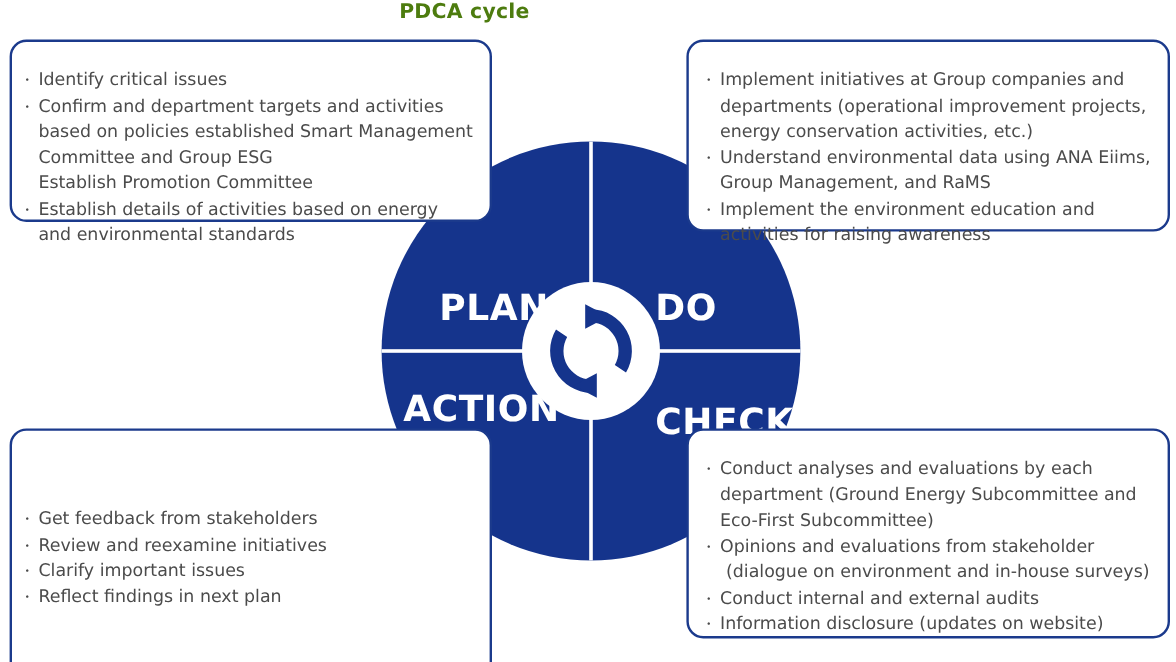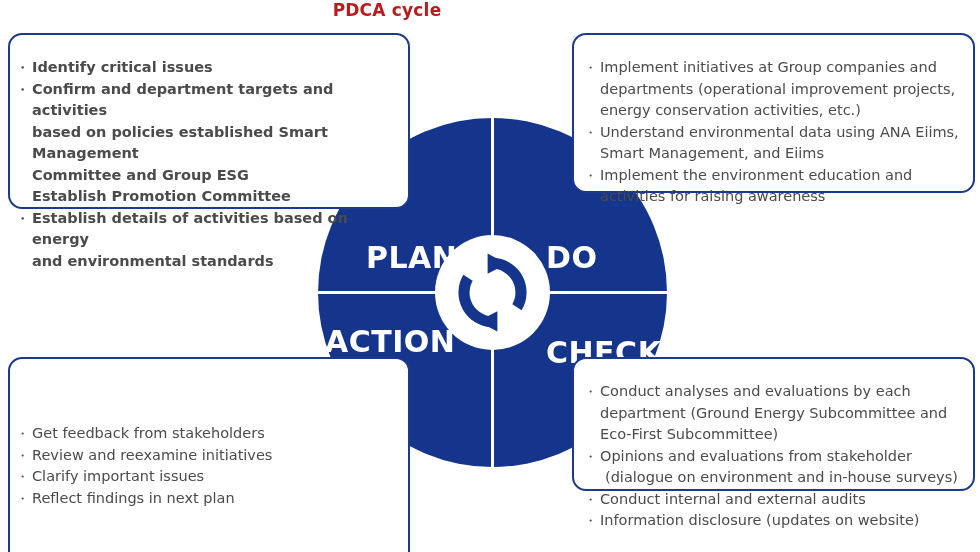"PDCA cycle" .title { color: #b91c1c -> #4d7c0f }
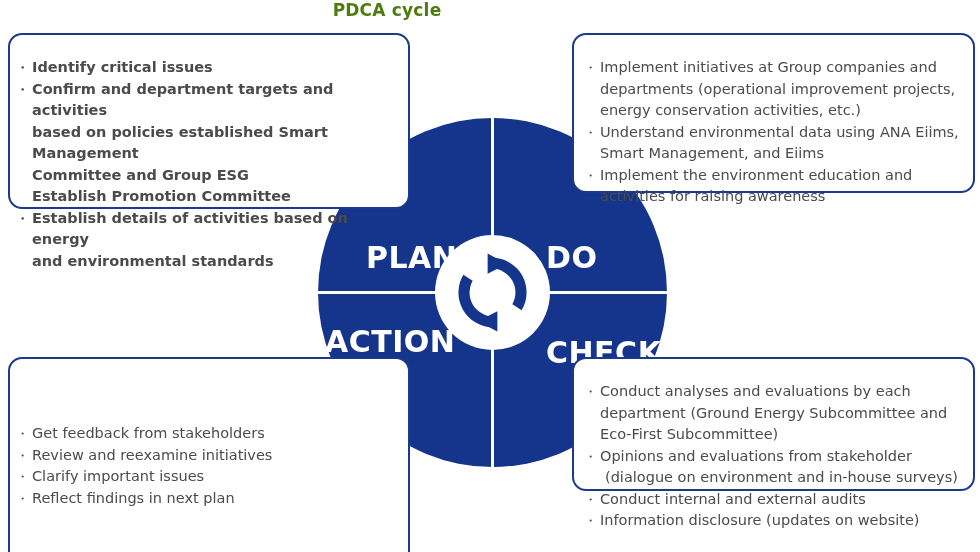"Identify critical issues" .box-tl { font-weight: bold -> none; height: 176px -> 152px }
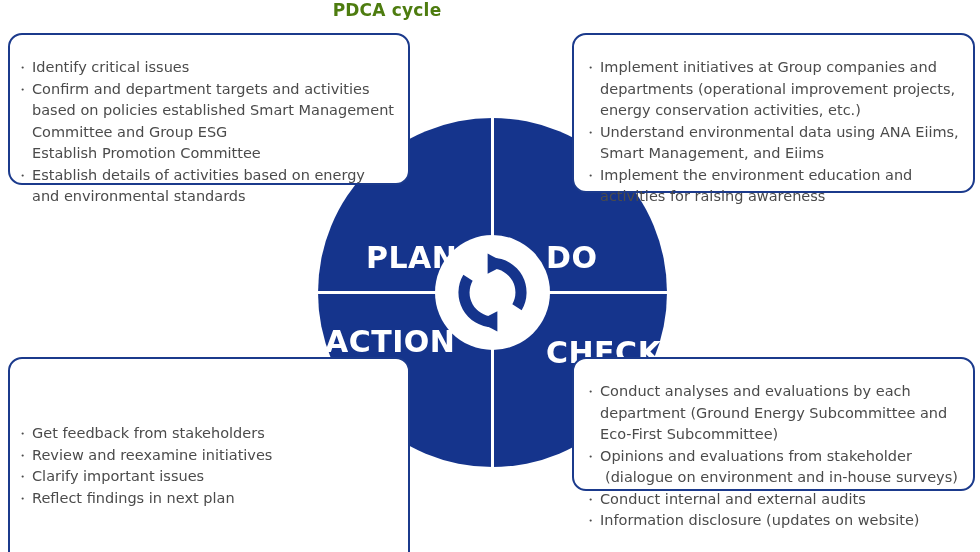"Smart Management, and Eiims" span.sub { text: Smart Management, and Eiims -> Group Management, and RaMS }
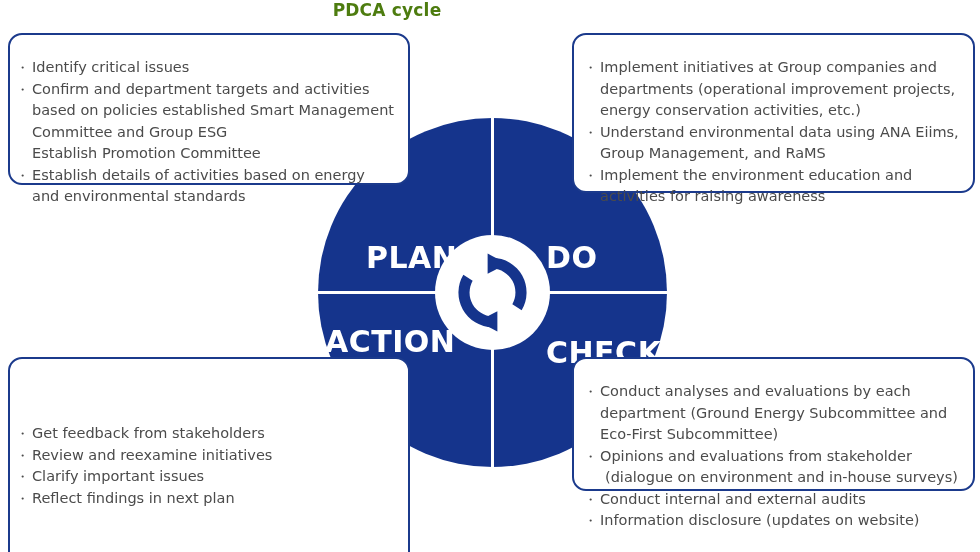"ACTION" .q-action { left: 7px -> 18px }
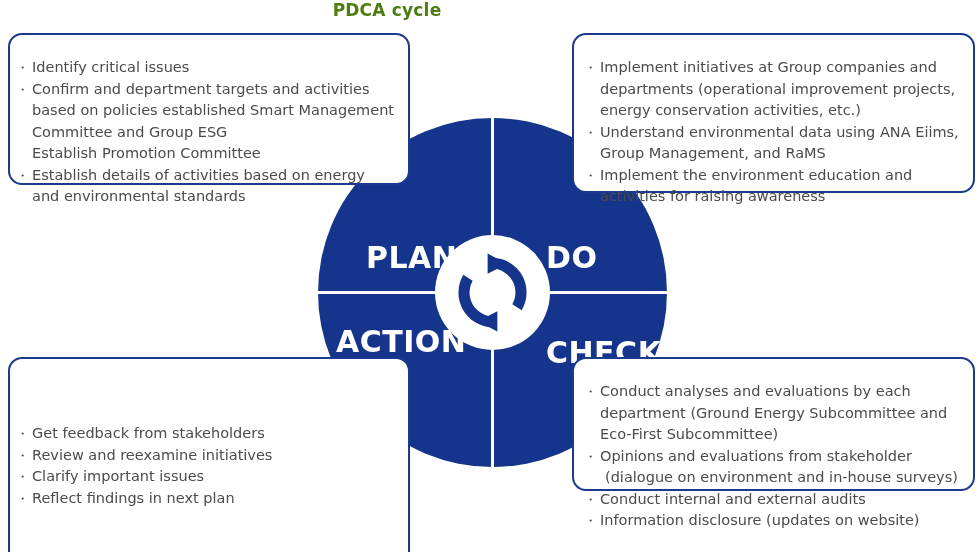"Conduct analyses and evaluations by" .box-br { height: 134px -> 175px }
